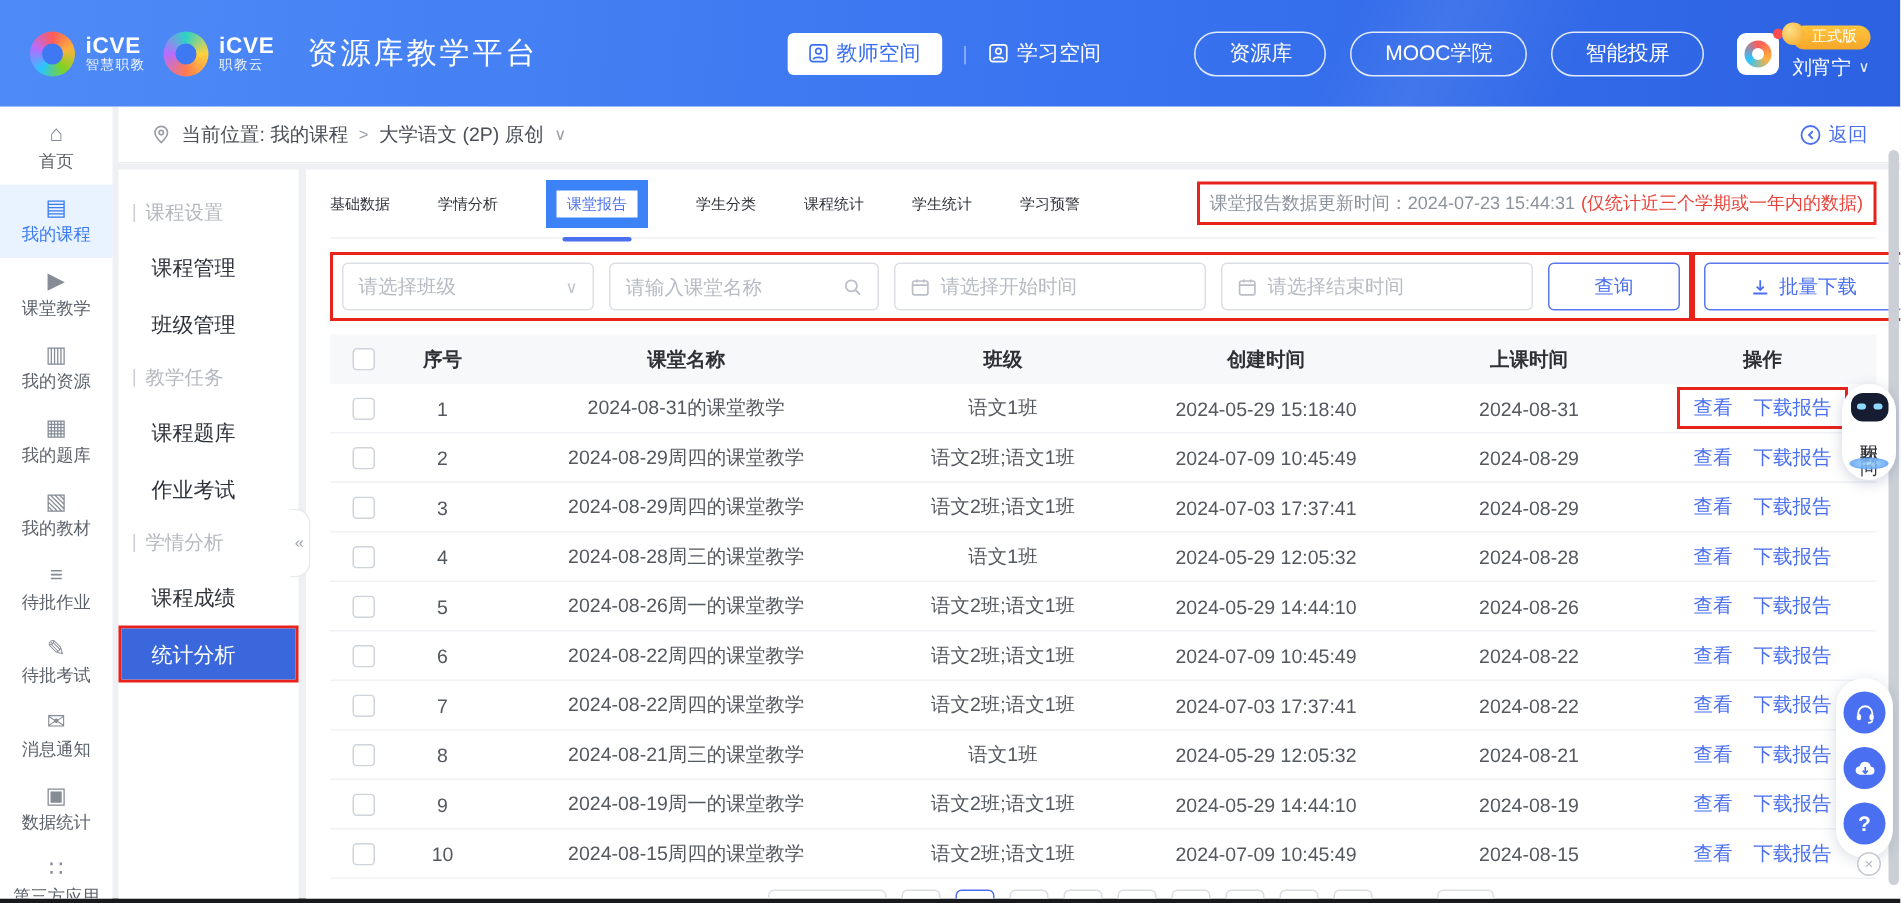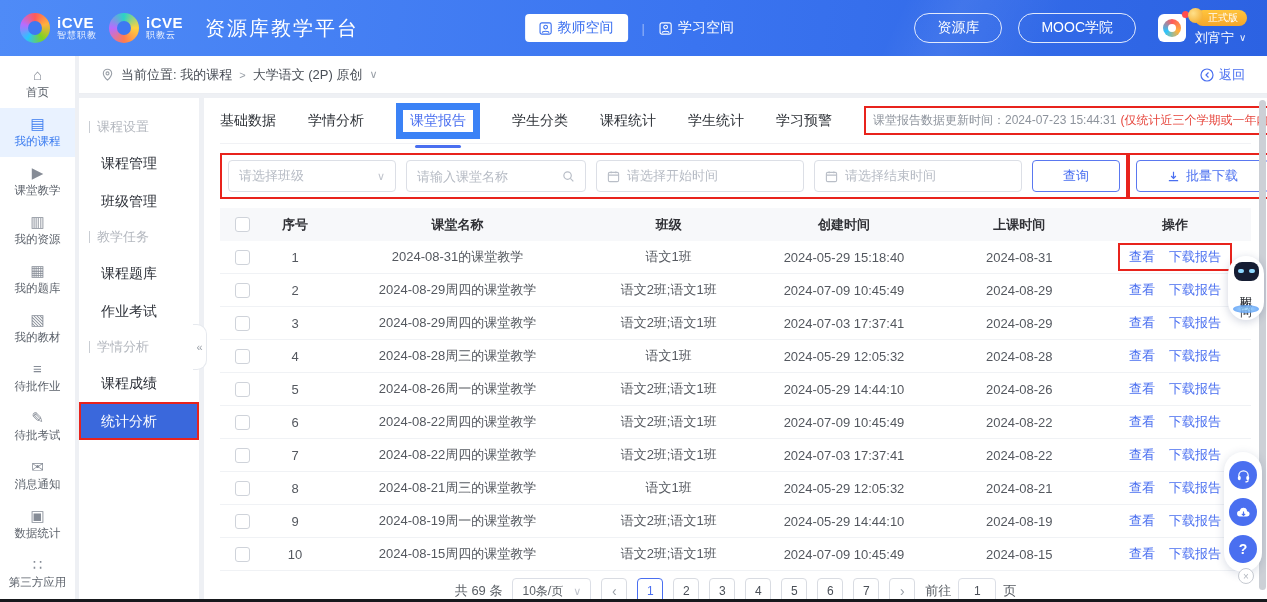"iCVE" .topbar { height: 56px -> 71px }
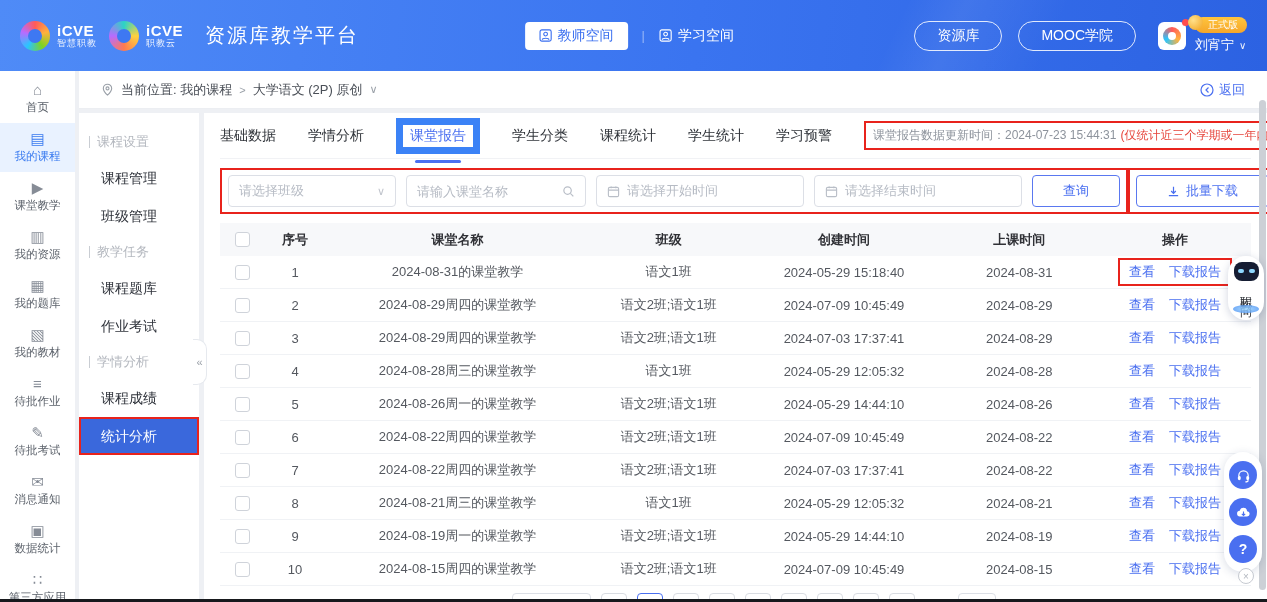"智能投屏" button.pill { html: none -> <button>智能投屏</button> }
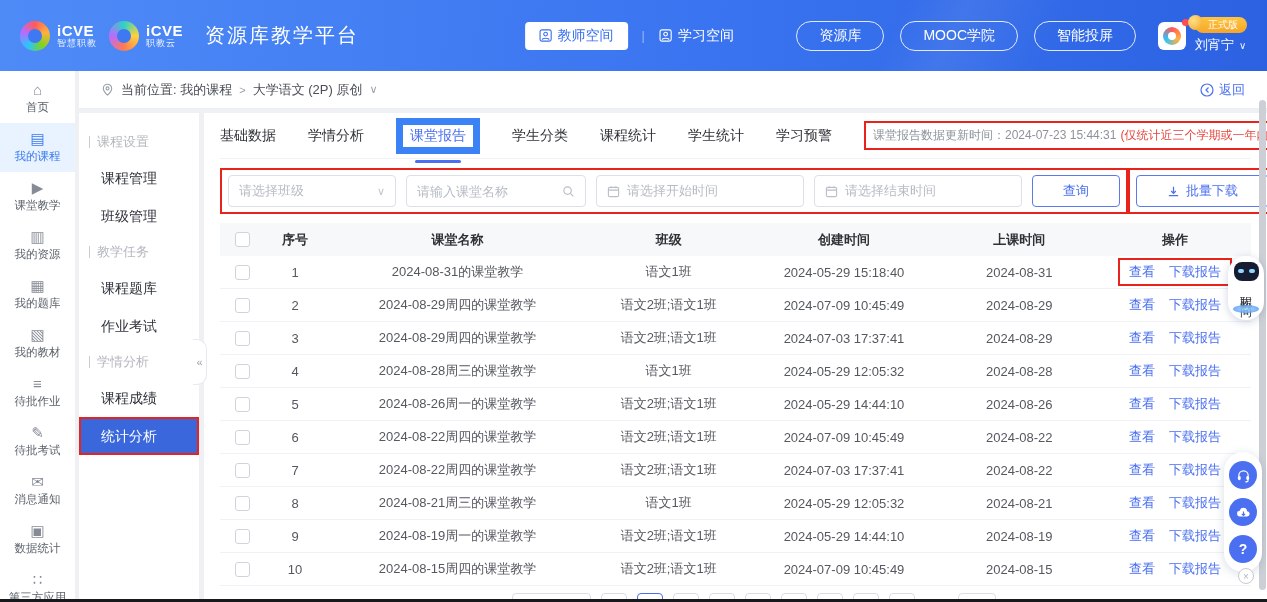"基础数据" .tab { font-size: 14px -> 10px }
